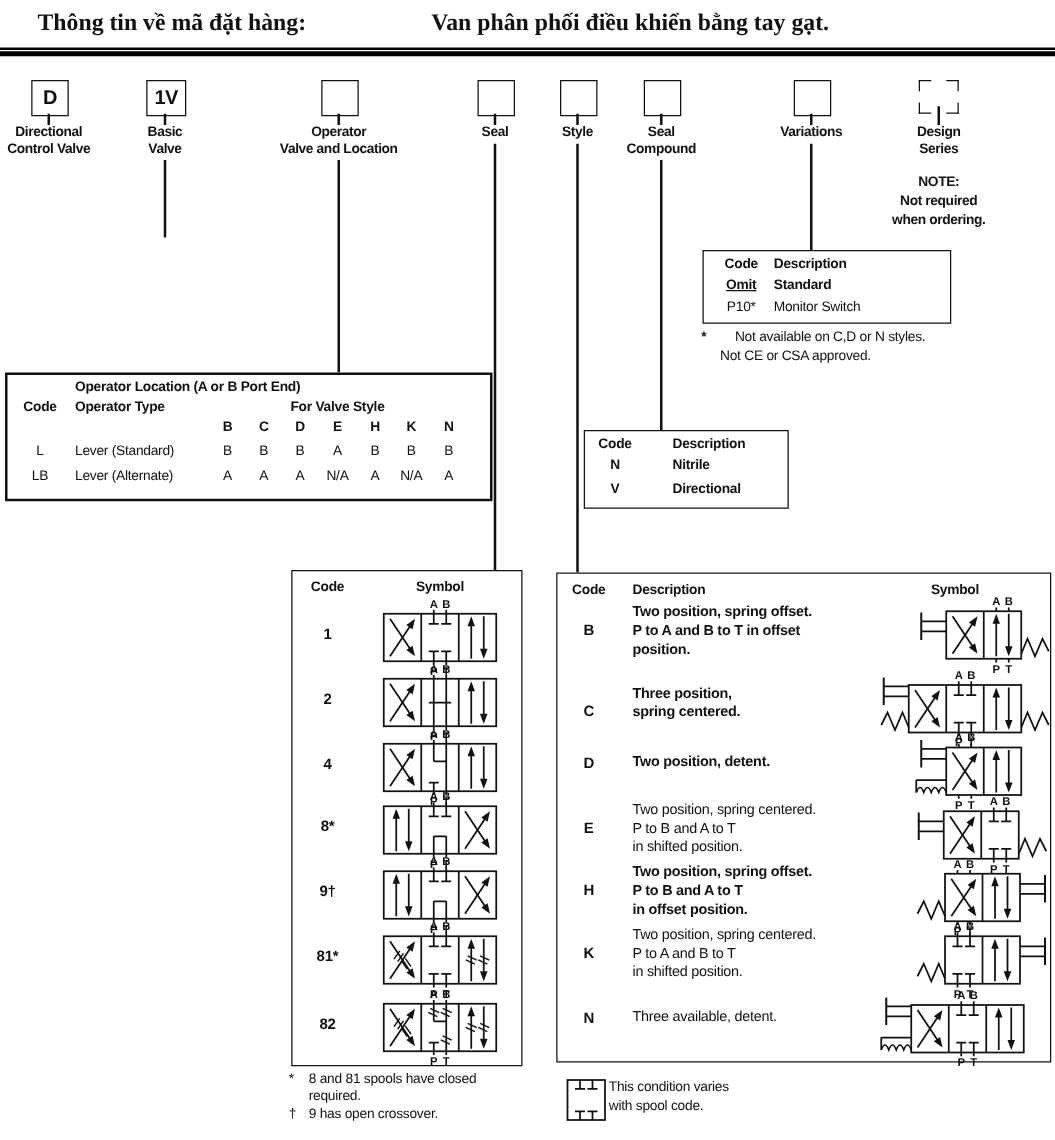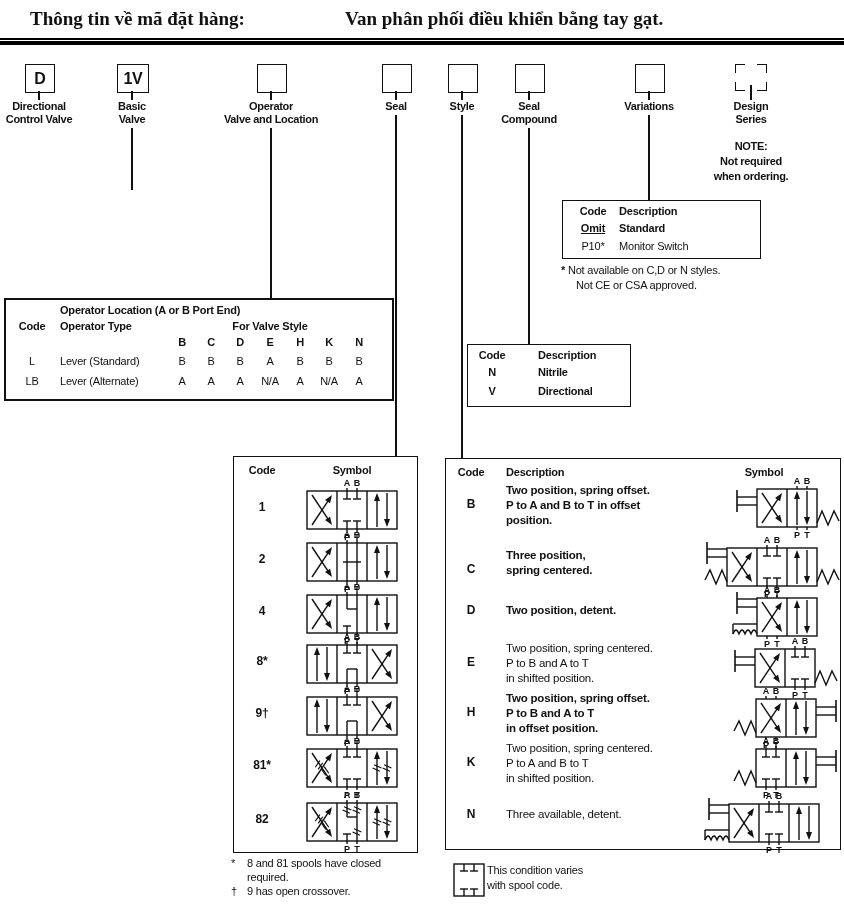"Not available on C,D or" span { margin-left: 0 -> 20px }
